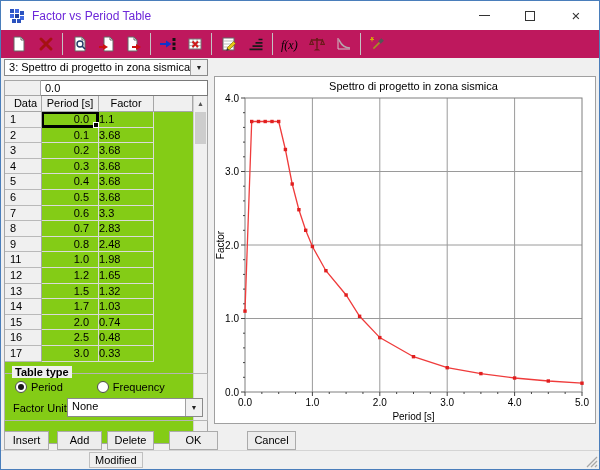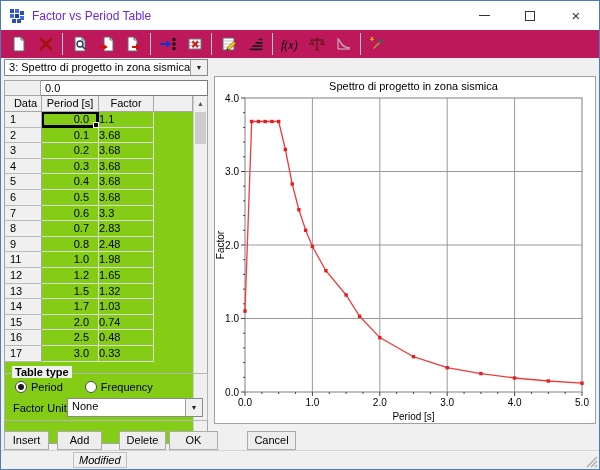"Period" .radio-row { gap: 22px -> 34px }
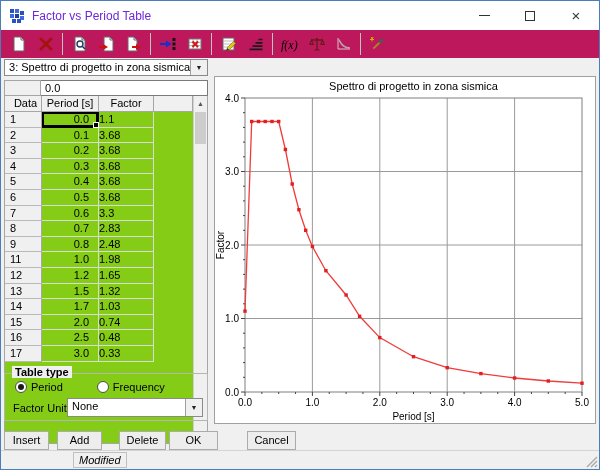"Delete" .btn-delete { left: 118px -> 106px }
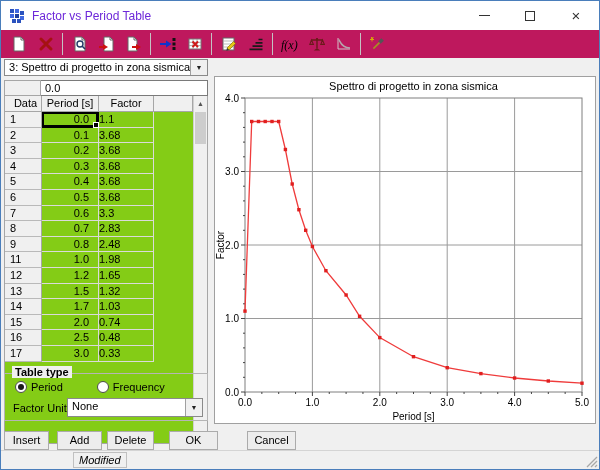"Modified" .st-modified { font-style: italic -> none; left: 72px -> 88px }
